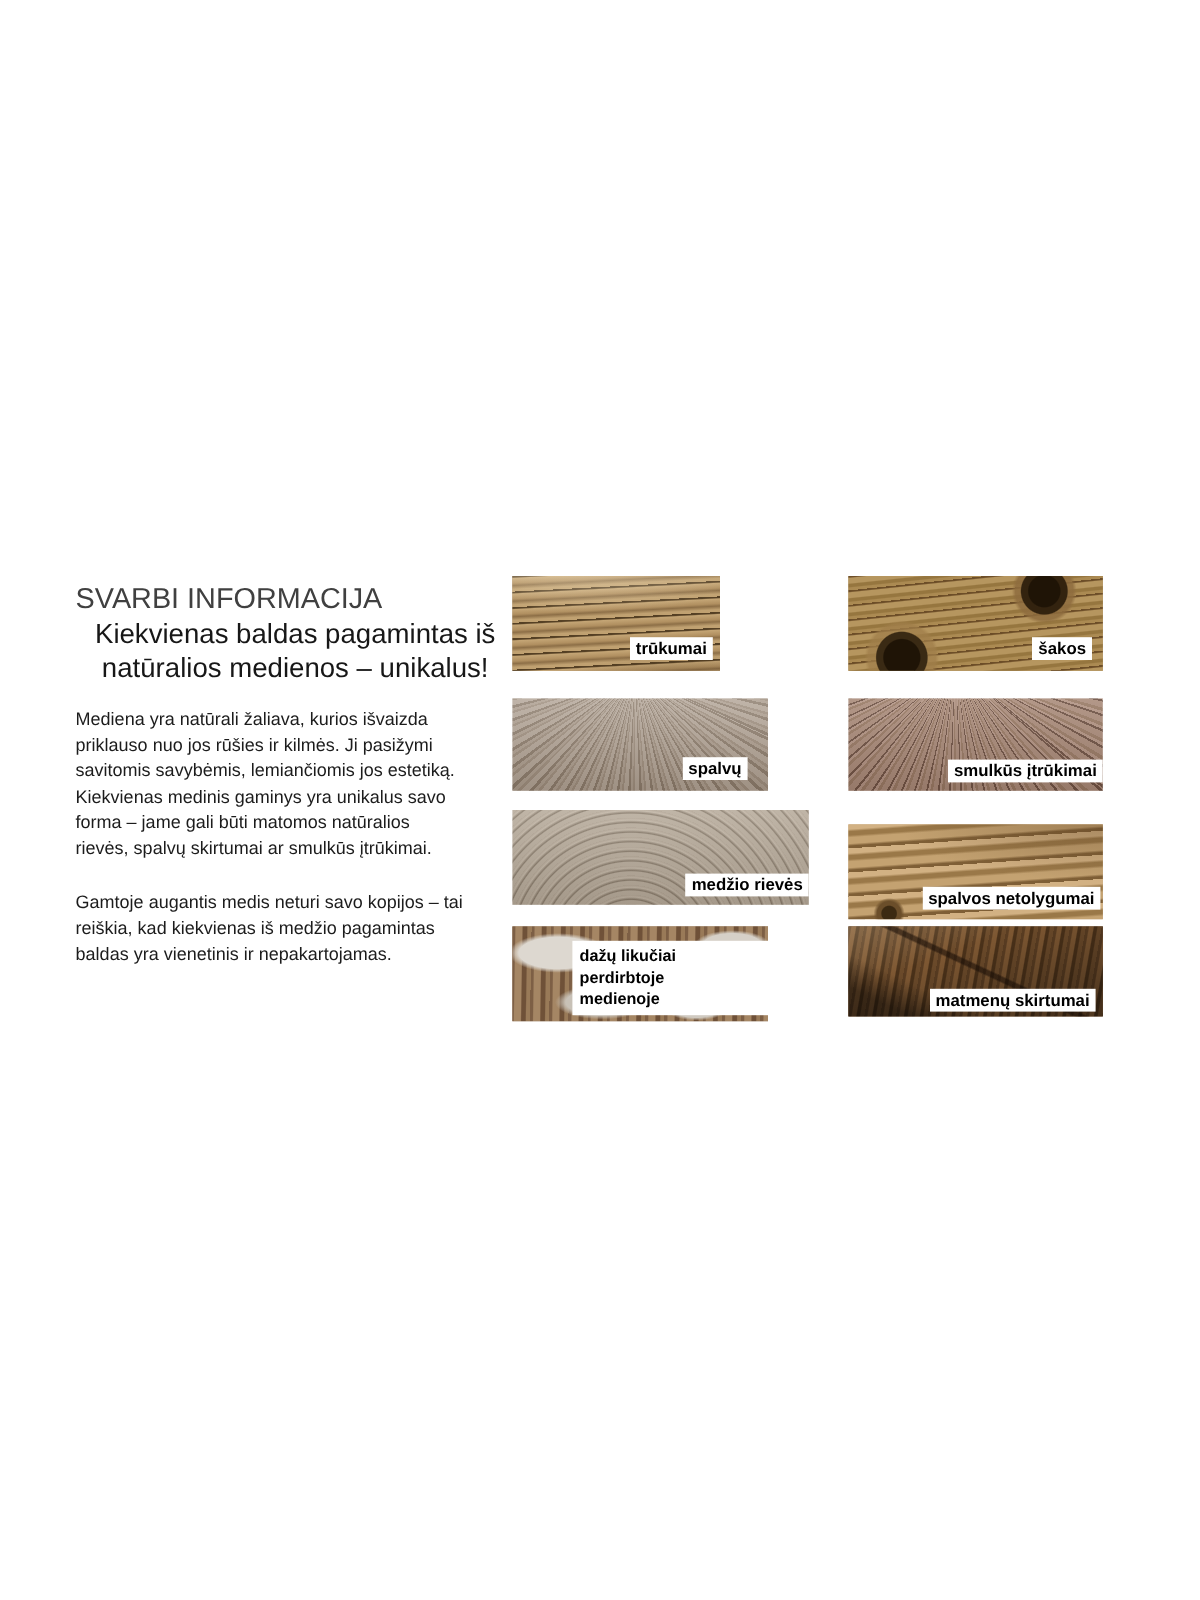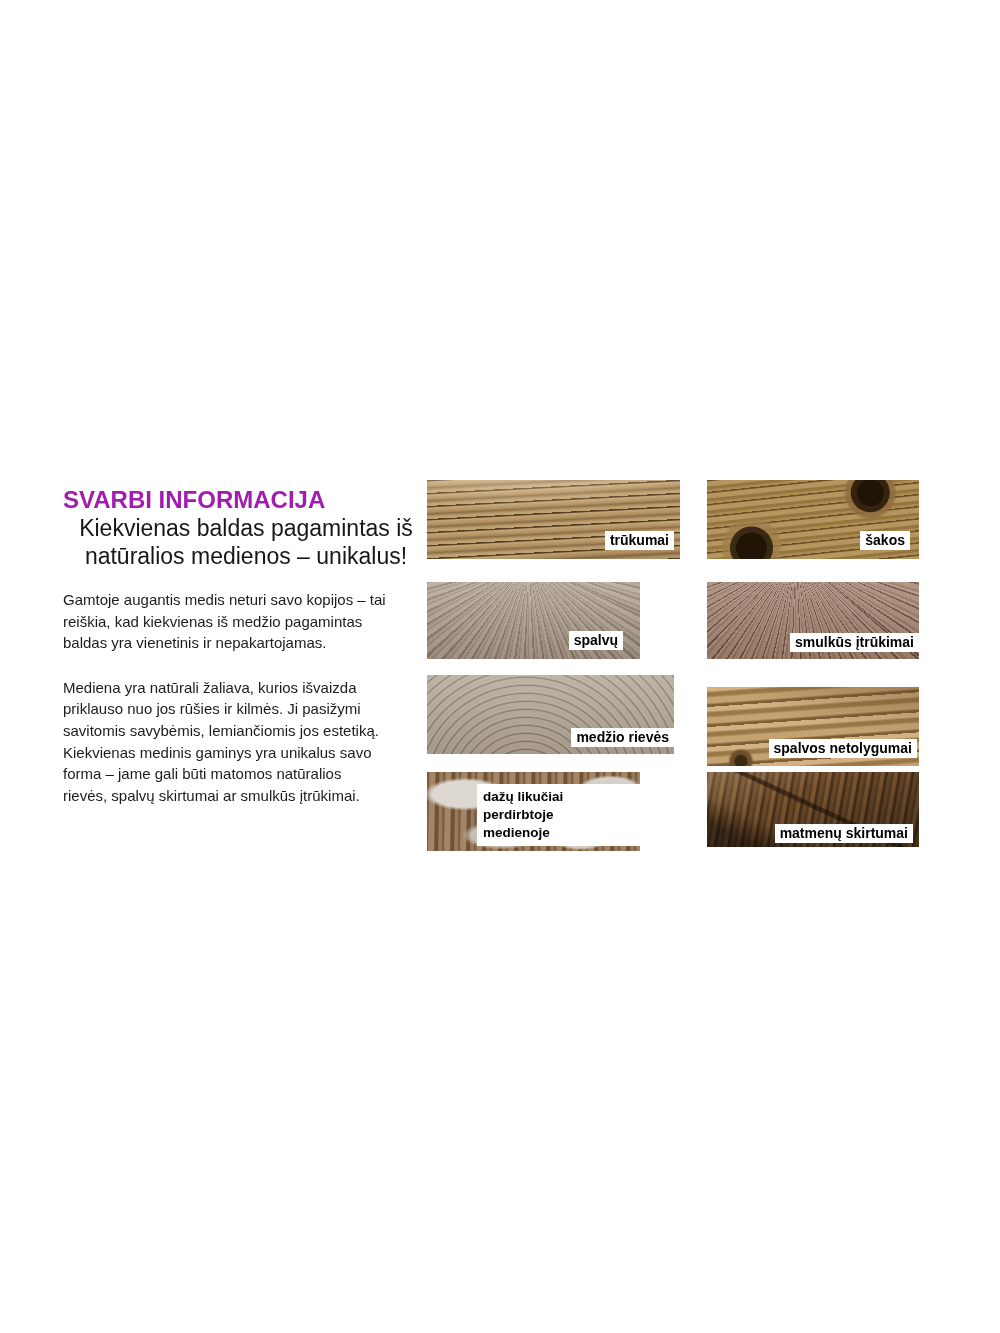"SVARBI INFORMACIJA" .title { color: #a21caf -> #404040; font-weight: 700 -> 400 }
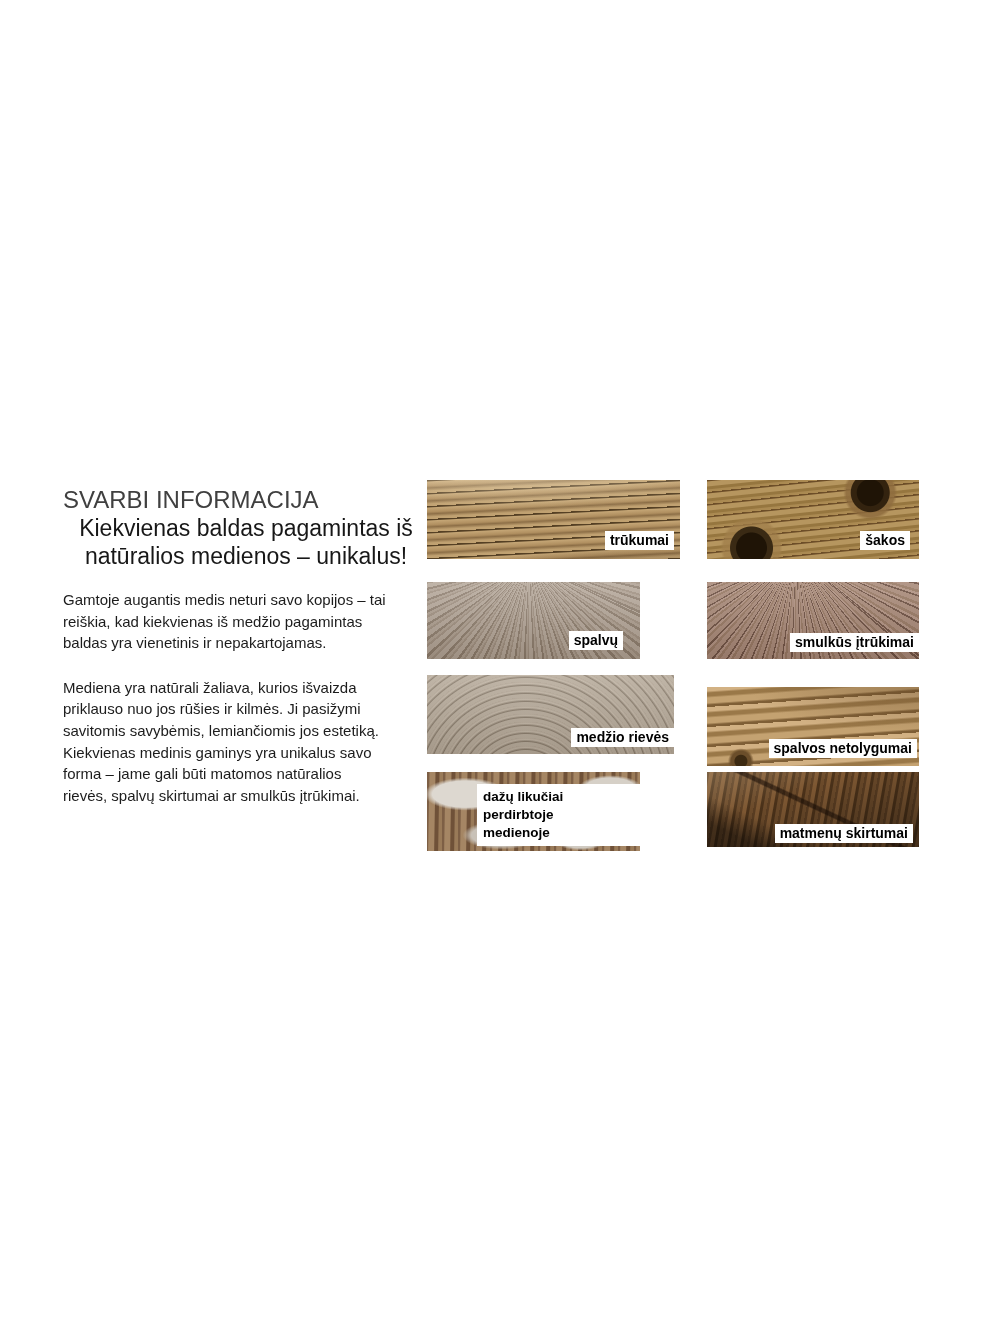"trūkumai" .t1 { width: 253px -> 173px }
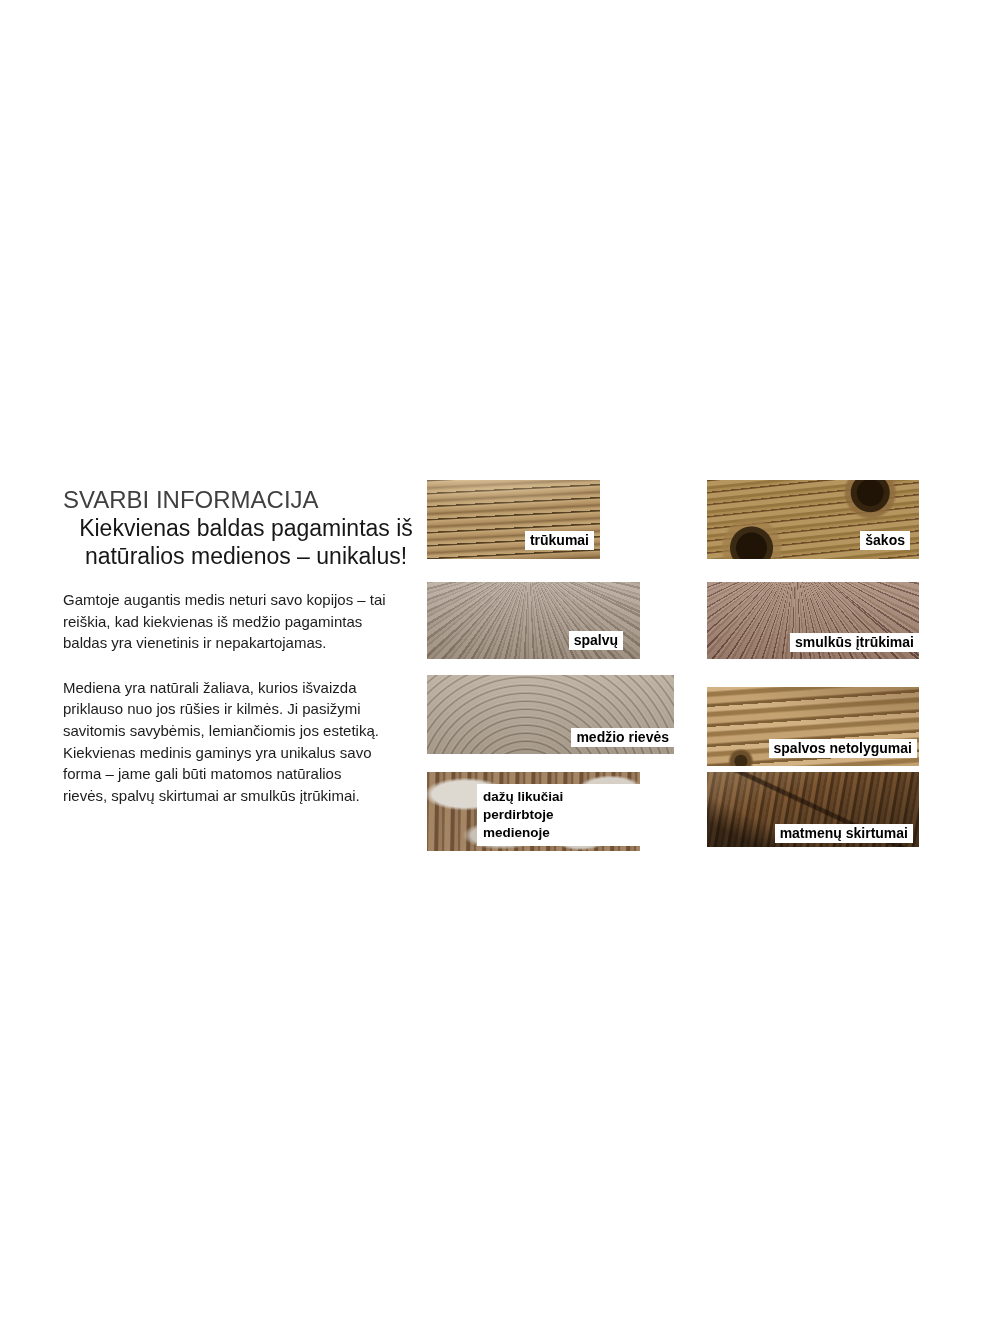"Gamtoje augantis medis neturi savo" p.para { order: before "Mediena yra natūrali žaliava, kurios" -> after "Mediena yra natūrali žaliava, kurios" }
